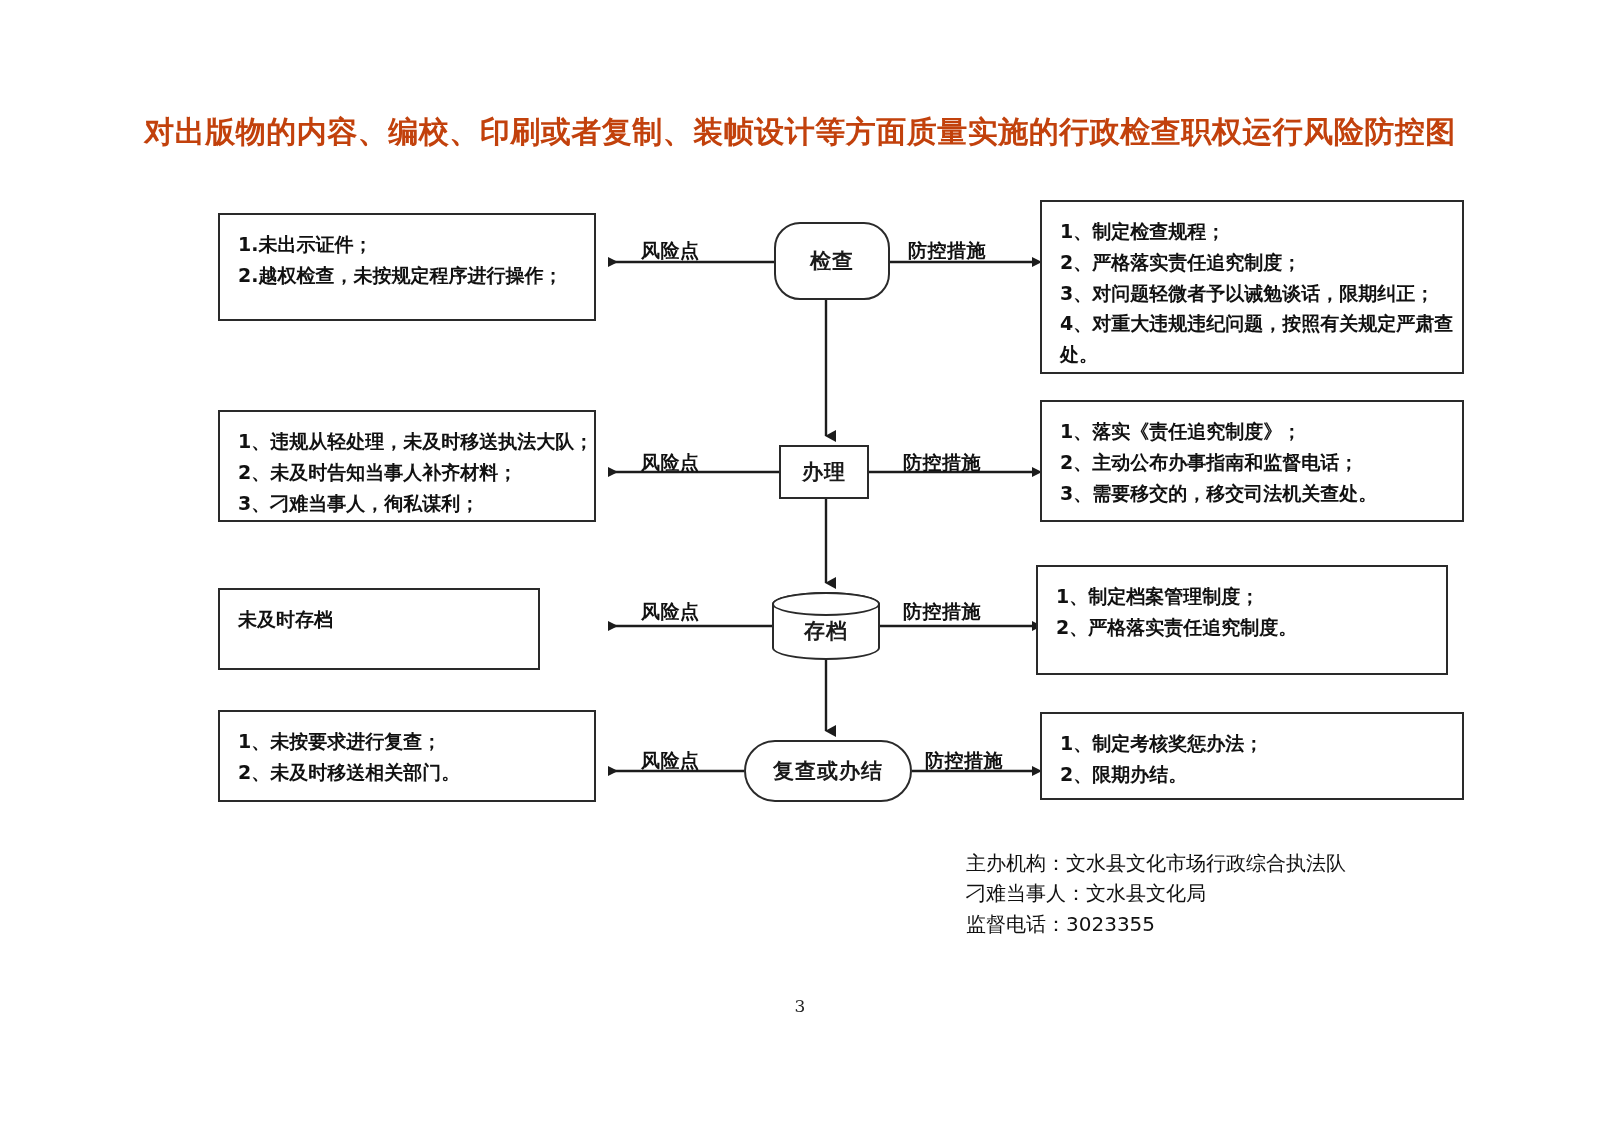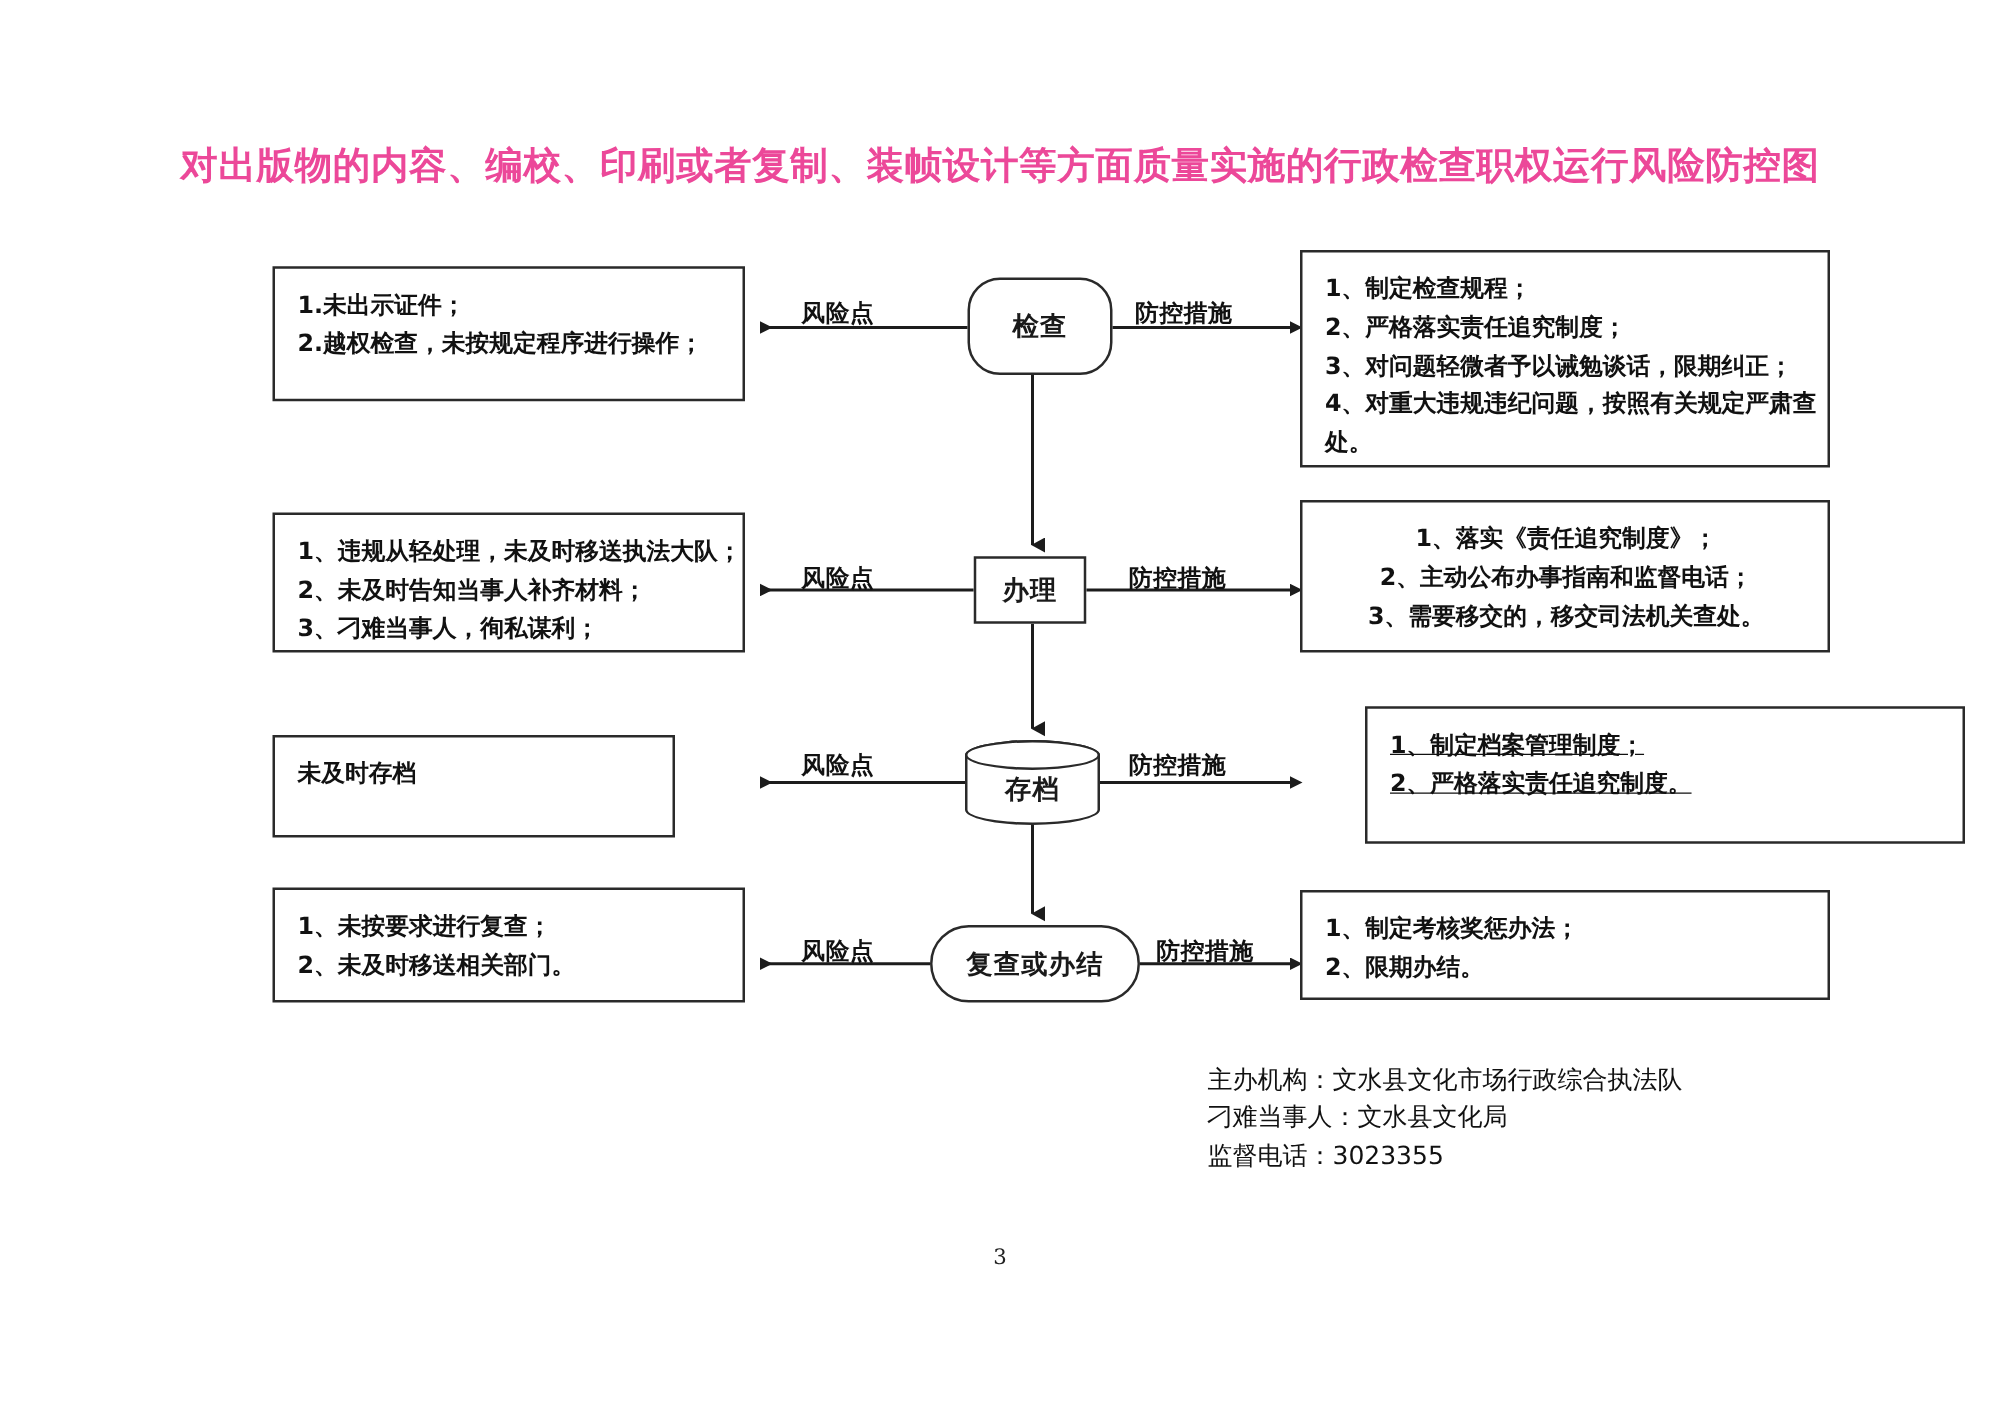"对出版物的内容、编校、印刷或者复制、装帧设计等方面质量实施的行政检查职权运行风险" .doc-title { color: #ec4899 -> #c2410c }
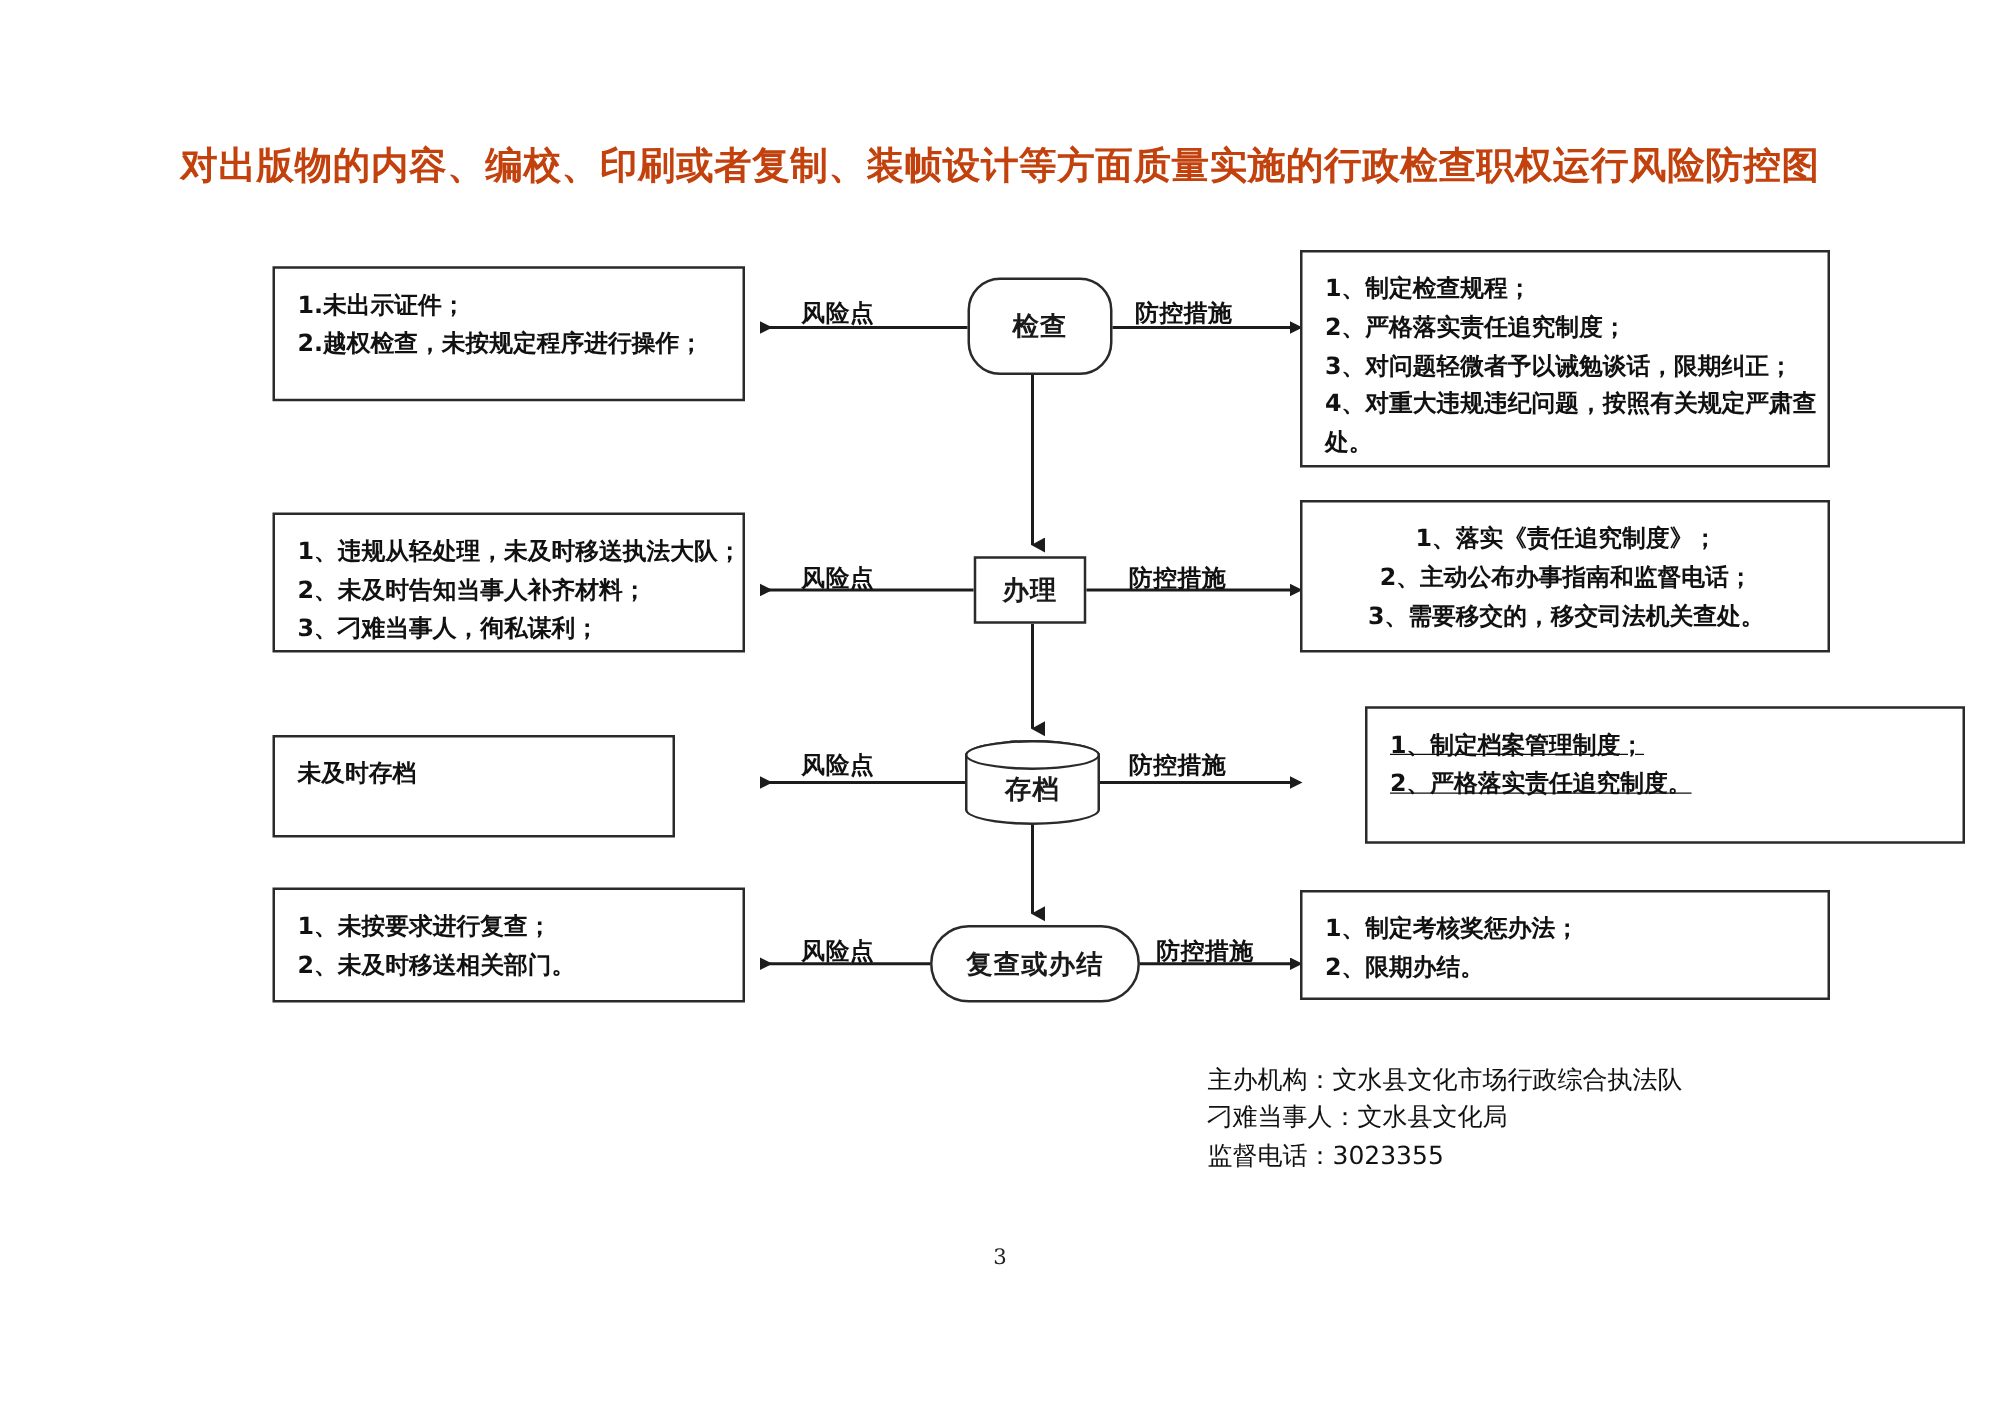"1、落实《责任追究制度》；" #measure-box-2 { text-align: center -> none }
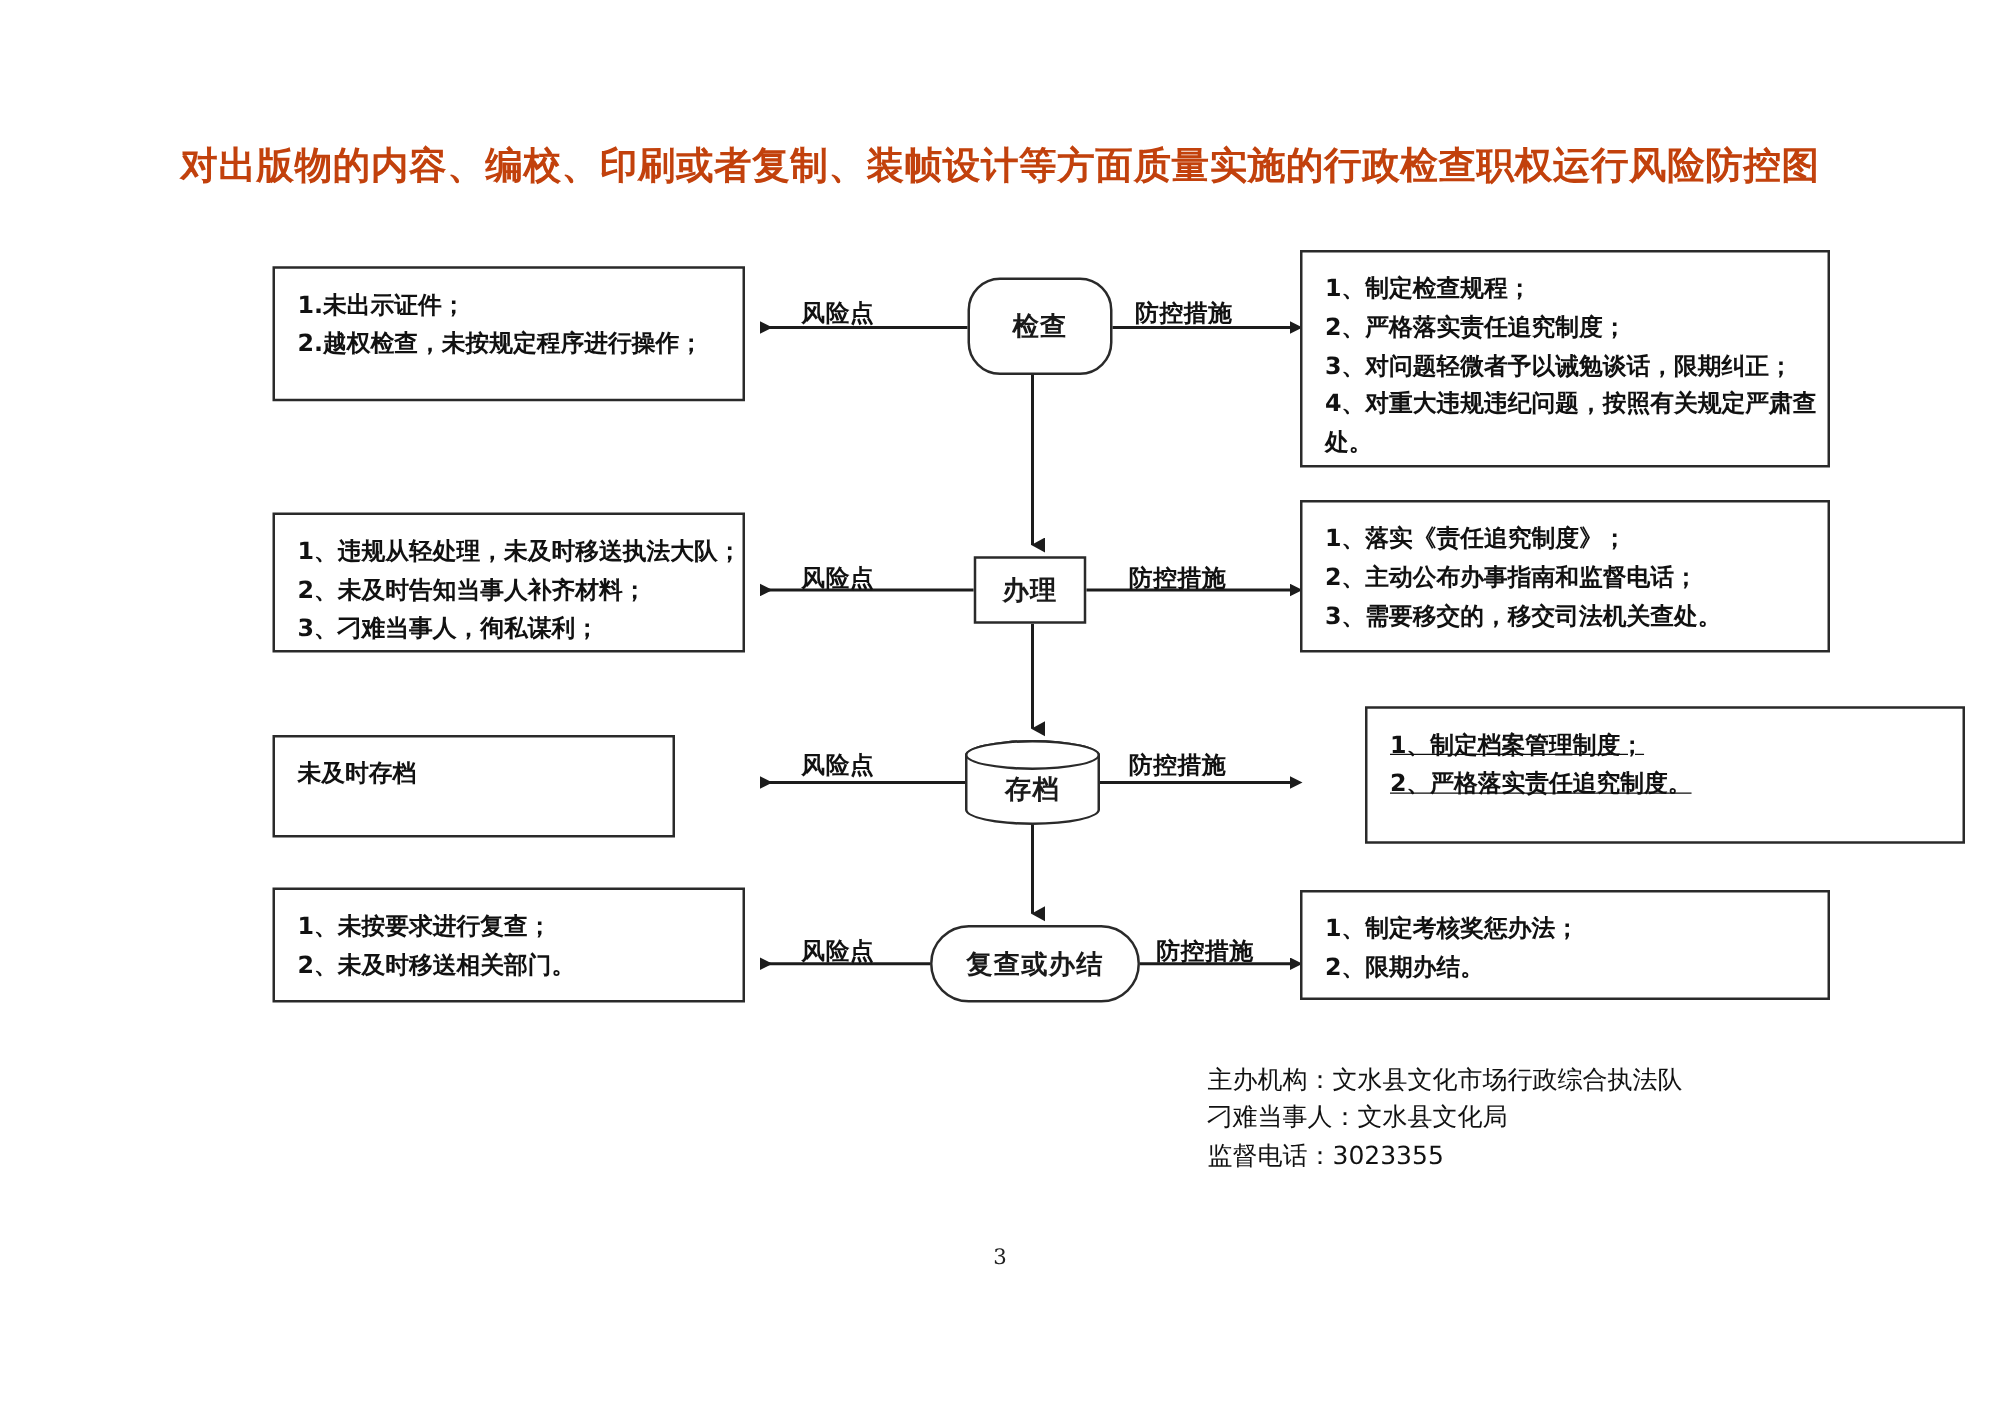"1、制定档案管理制度；" #measure-box-3 { left: 1092px -> 1036px; text-decoration: underline -> none; width: 480px -> 412px }
